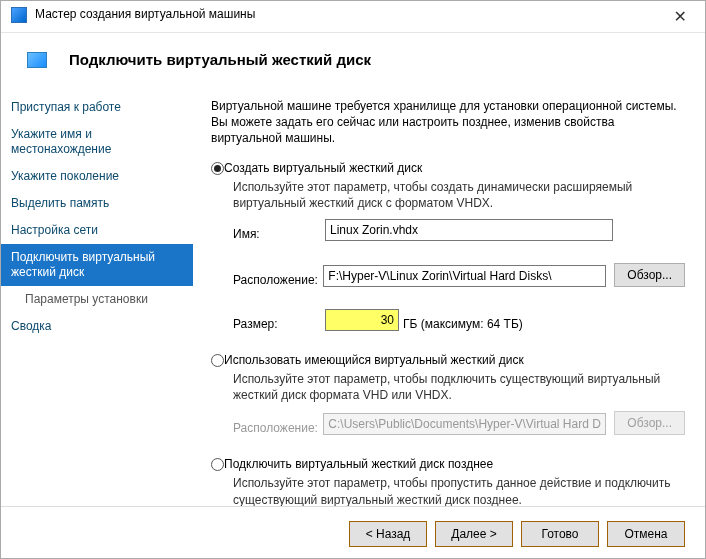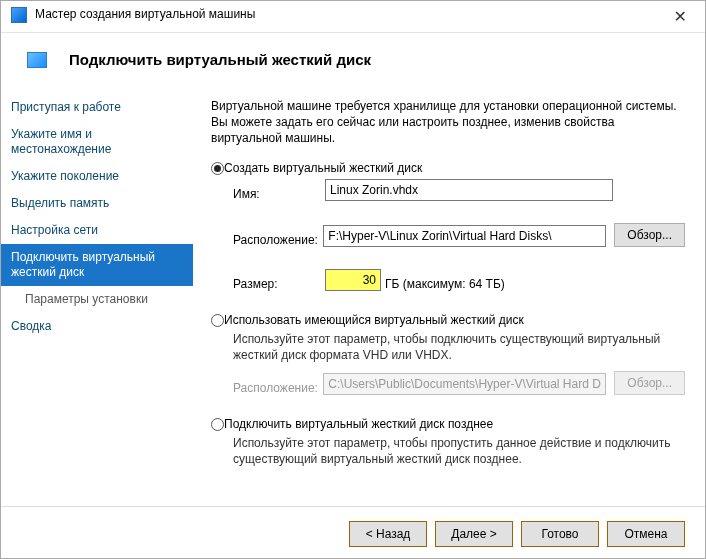"Используйте этот параметр, чтобы создать" div.opt-desc { html: none -> <div>Используйте этот параметр, чтобы создать динамически расширяемый виртуальный жесткий диск с форматом VHDX.</div> }
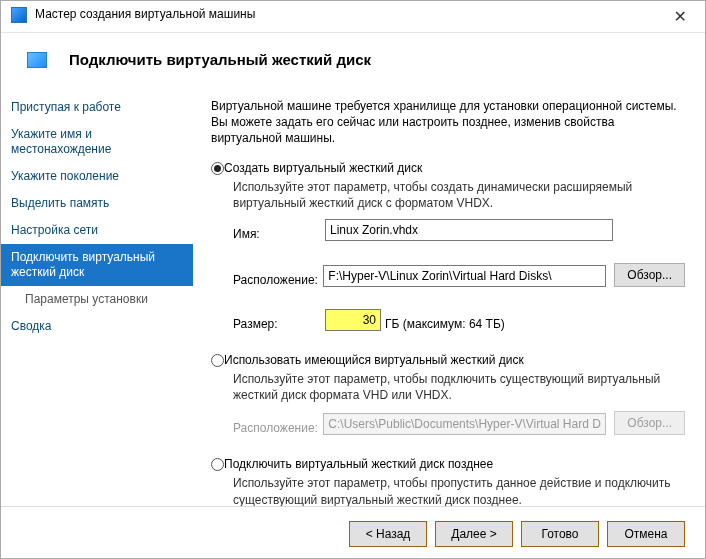"30" .row .size-input { width: 56px -> 74px }
